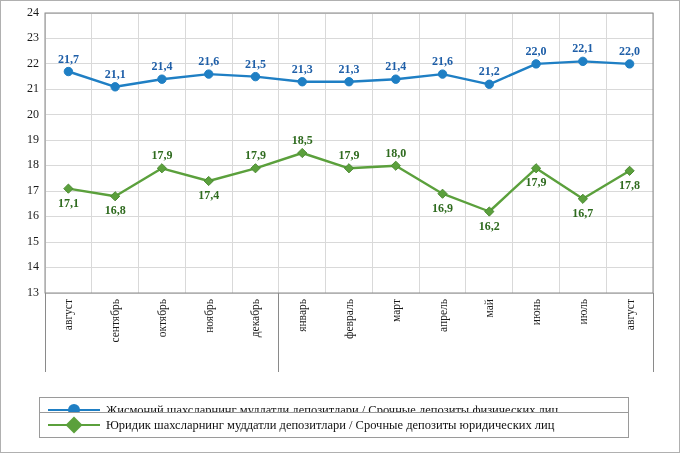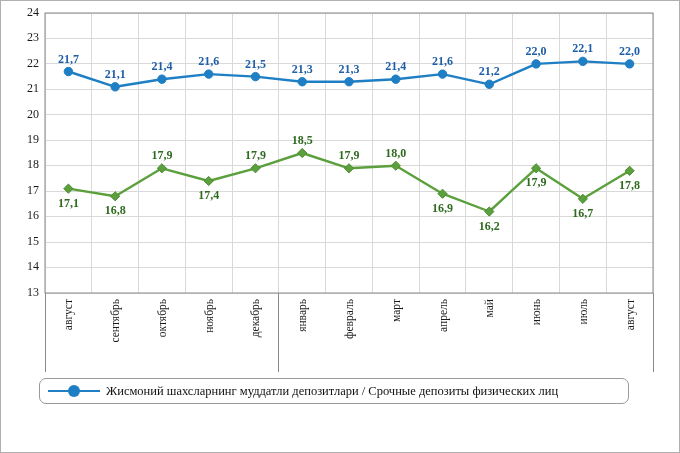"Жисмоний шахсларнинг муддатли" #legend-1 { border-radius: 7px -> none; top: 377px -> 396px }
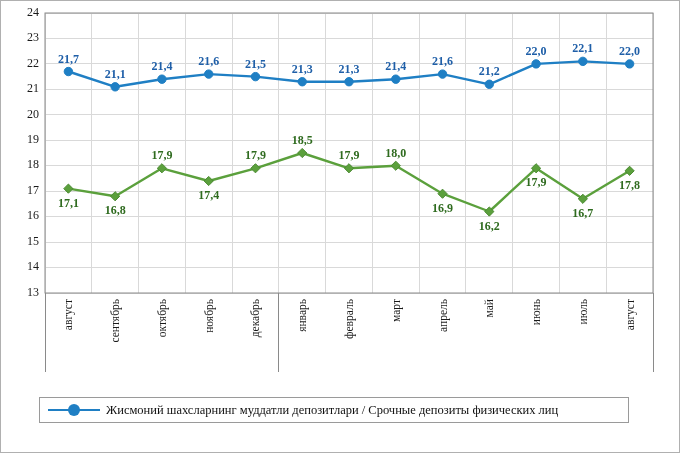"Юридик шахсларнинг муддатли депозитлари" div.legend-box { html: none -> <div> <span> <span></span> <span></span> </span> <span>Юридик шахсларнинг муддатли депозитлари / Срочные депозиты юридических лиц</span> </div> }
